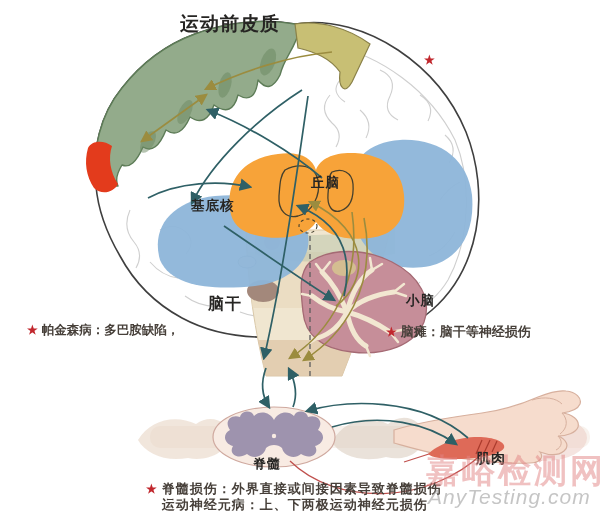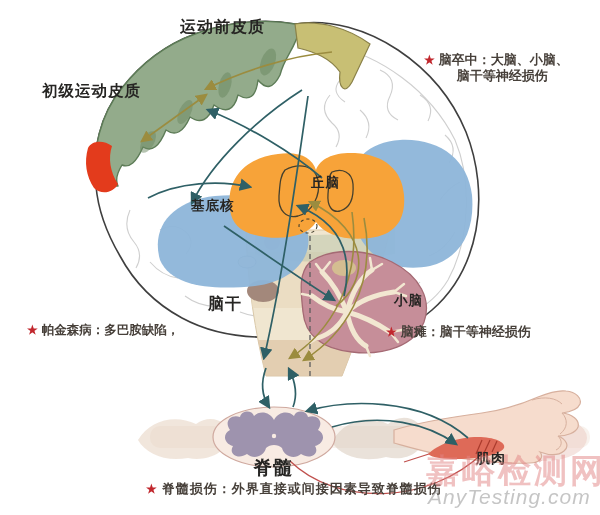"运动前皮质" div.lbl { font-size: 16px -> 19px; top: 17px -> 11px }
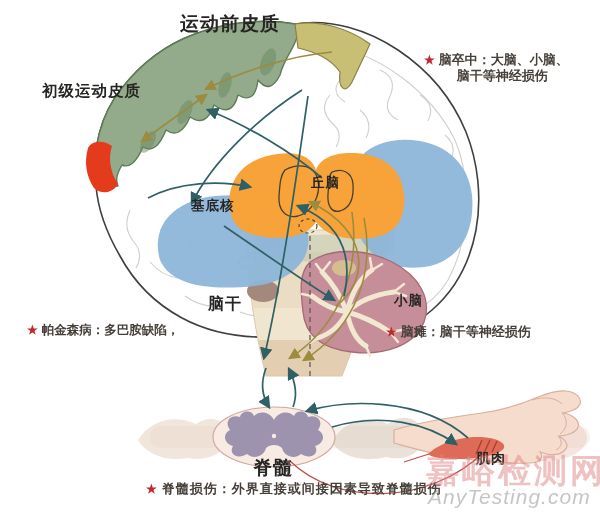"脑卒中：大脑、小脑、" span.rows { html: <span> <span>脑卒中：大脑、小脑、</span> <span>脑干等神经损伤</span> </span> -> none }
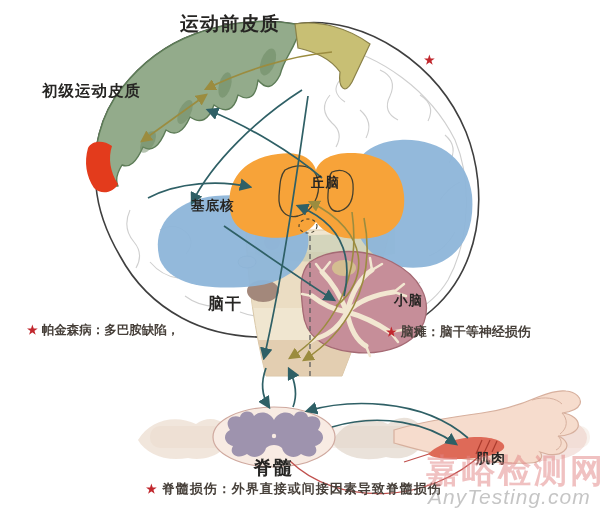"初级运动皮质" div.lbl { html: <div>初级运动皮质</div> -> none }
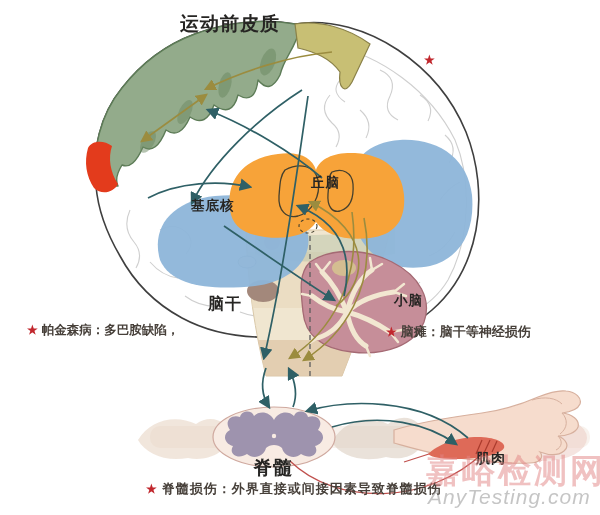"小脑" div.lbl { left: 394px -> 406px }
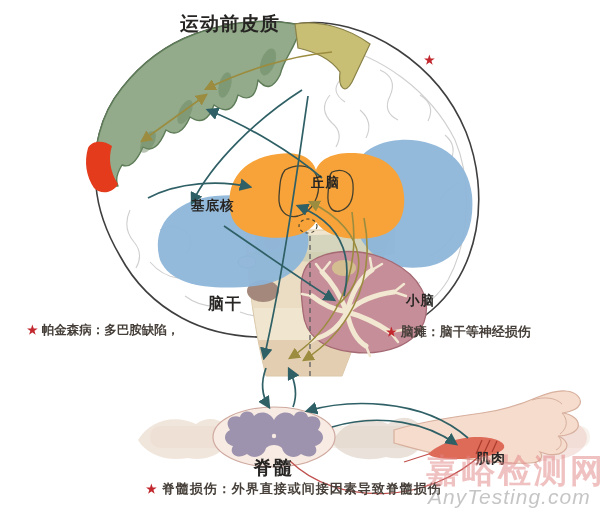"脊髓" div.lbl { font-size: 19px -> 13px }
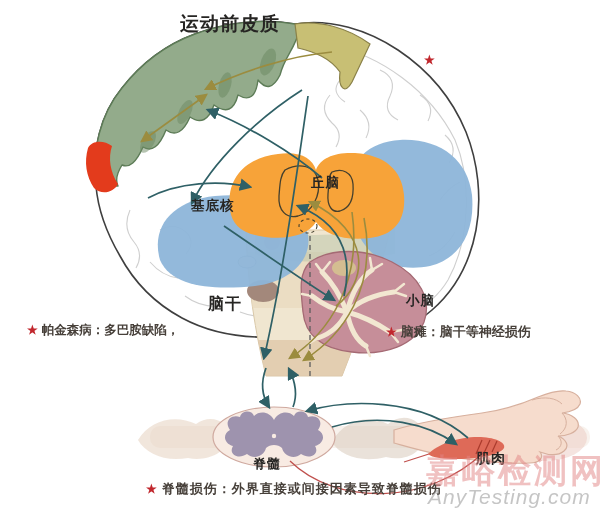"运动神经元病：上、下两极运动神经元损伤" span.row { html: none -> <span>运动神经元病：上、下两极运动神经元损伤</span> }
